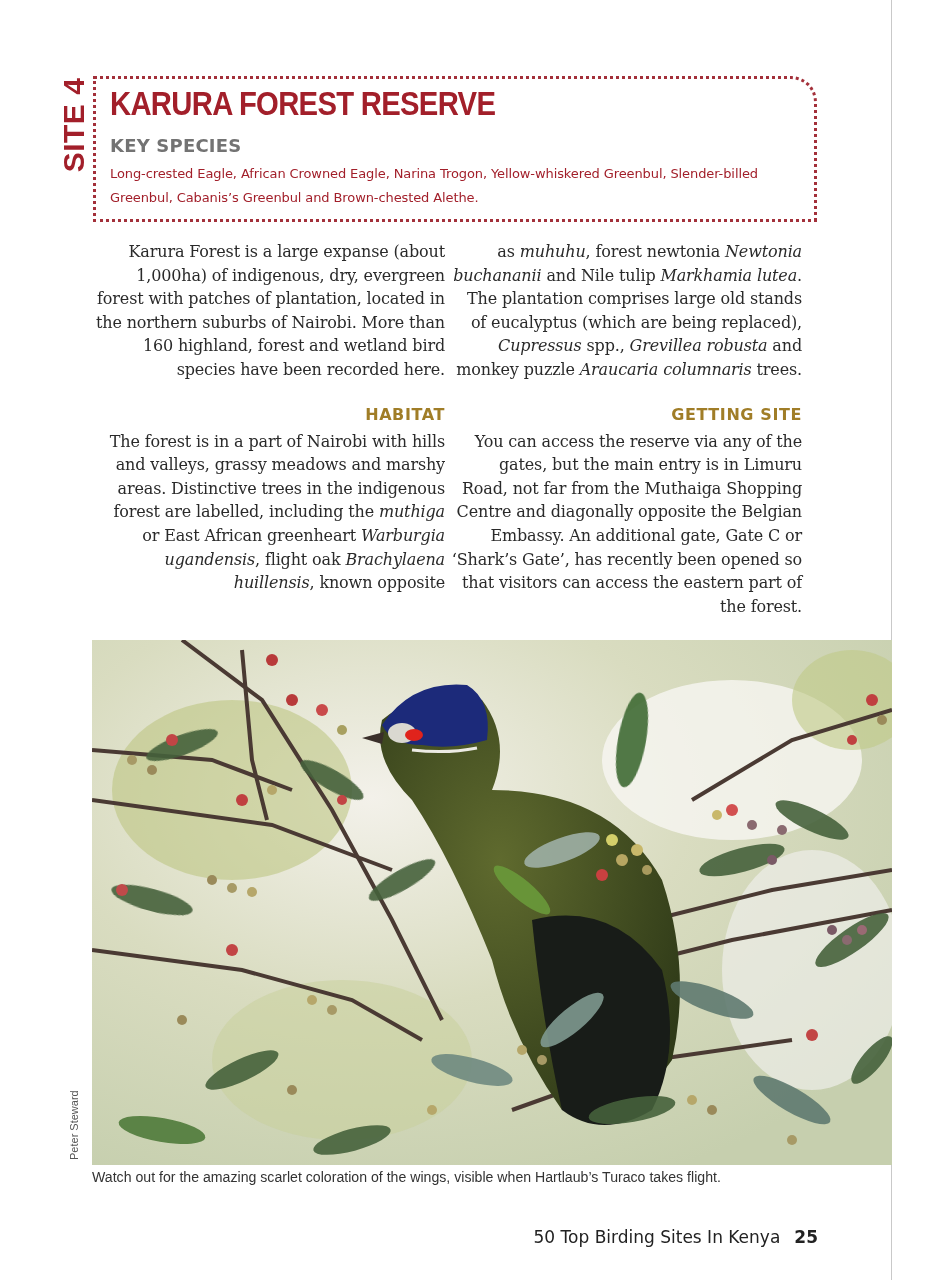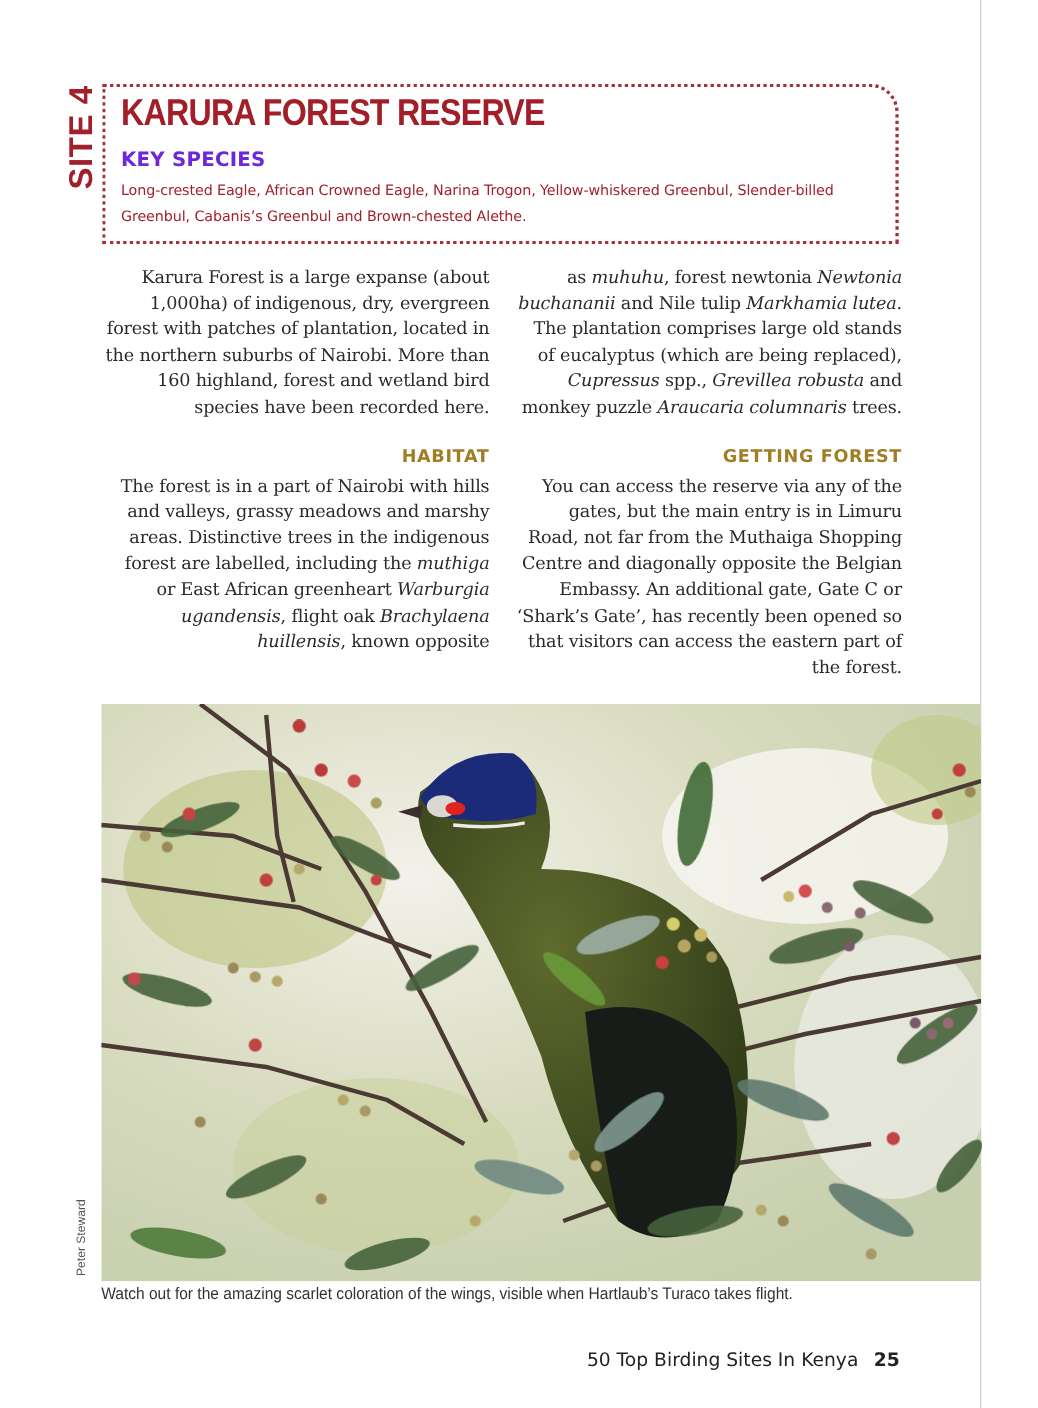"KEY SPECIES" div.key-heading { color: #6d28d9 -> #737373 }
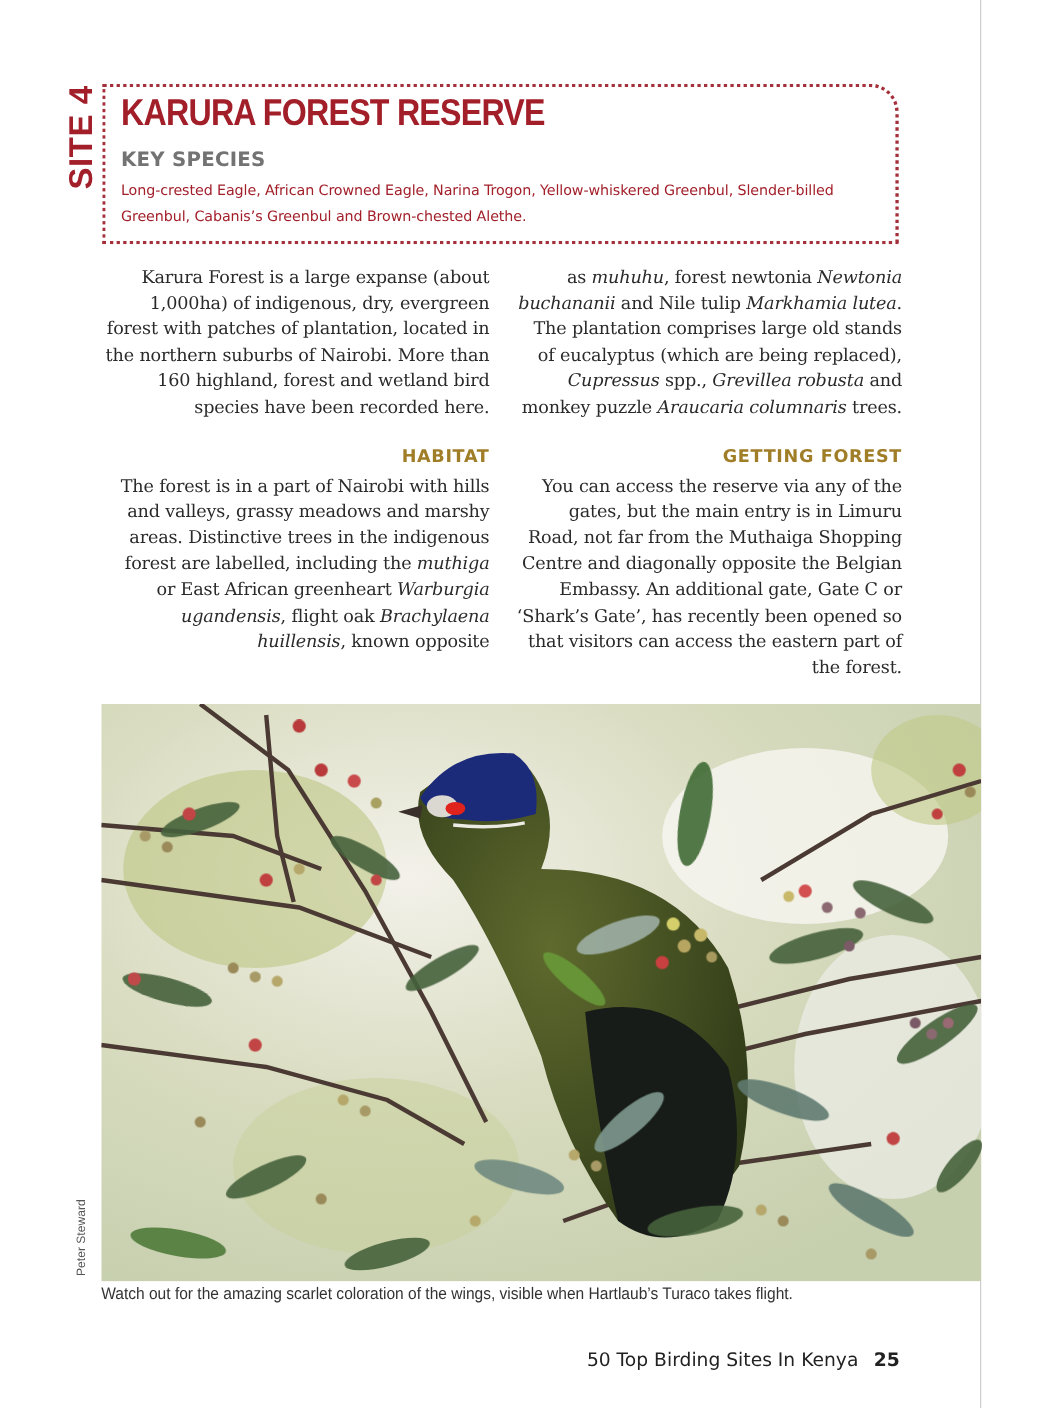"as muhuhu, forest newtonia Newtonia" .col-right { left: 468px -> 450px }
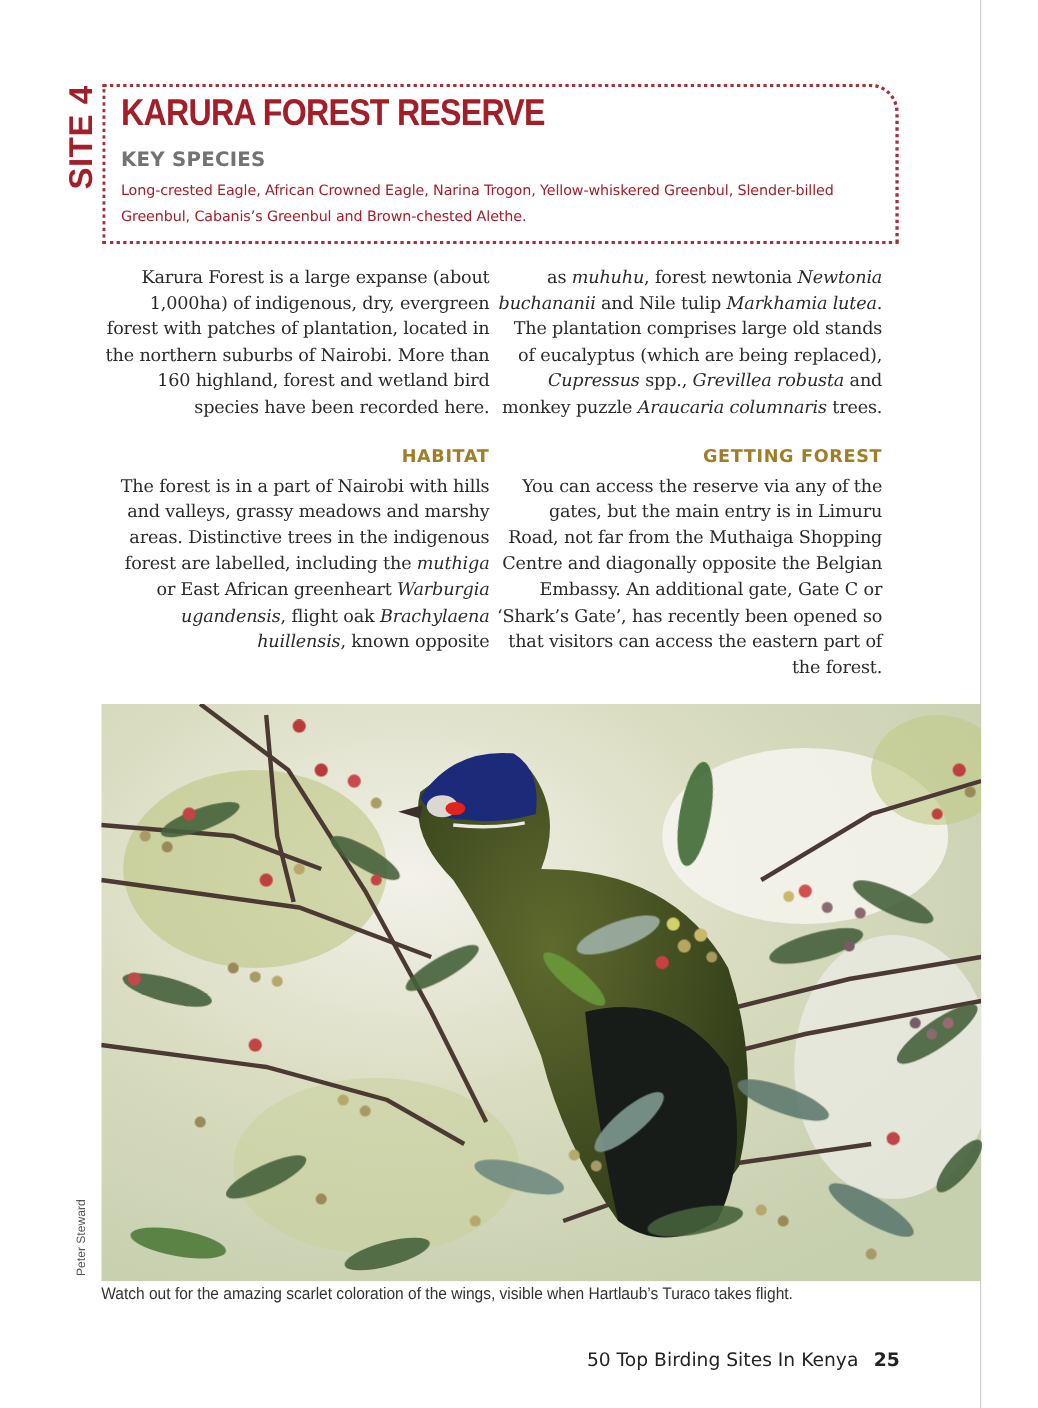"GETTING FOREST" h3.sec-head { text: FOREST -> SITE }
